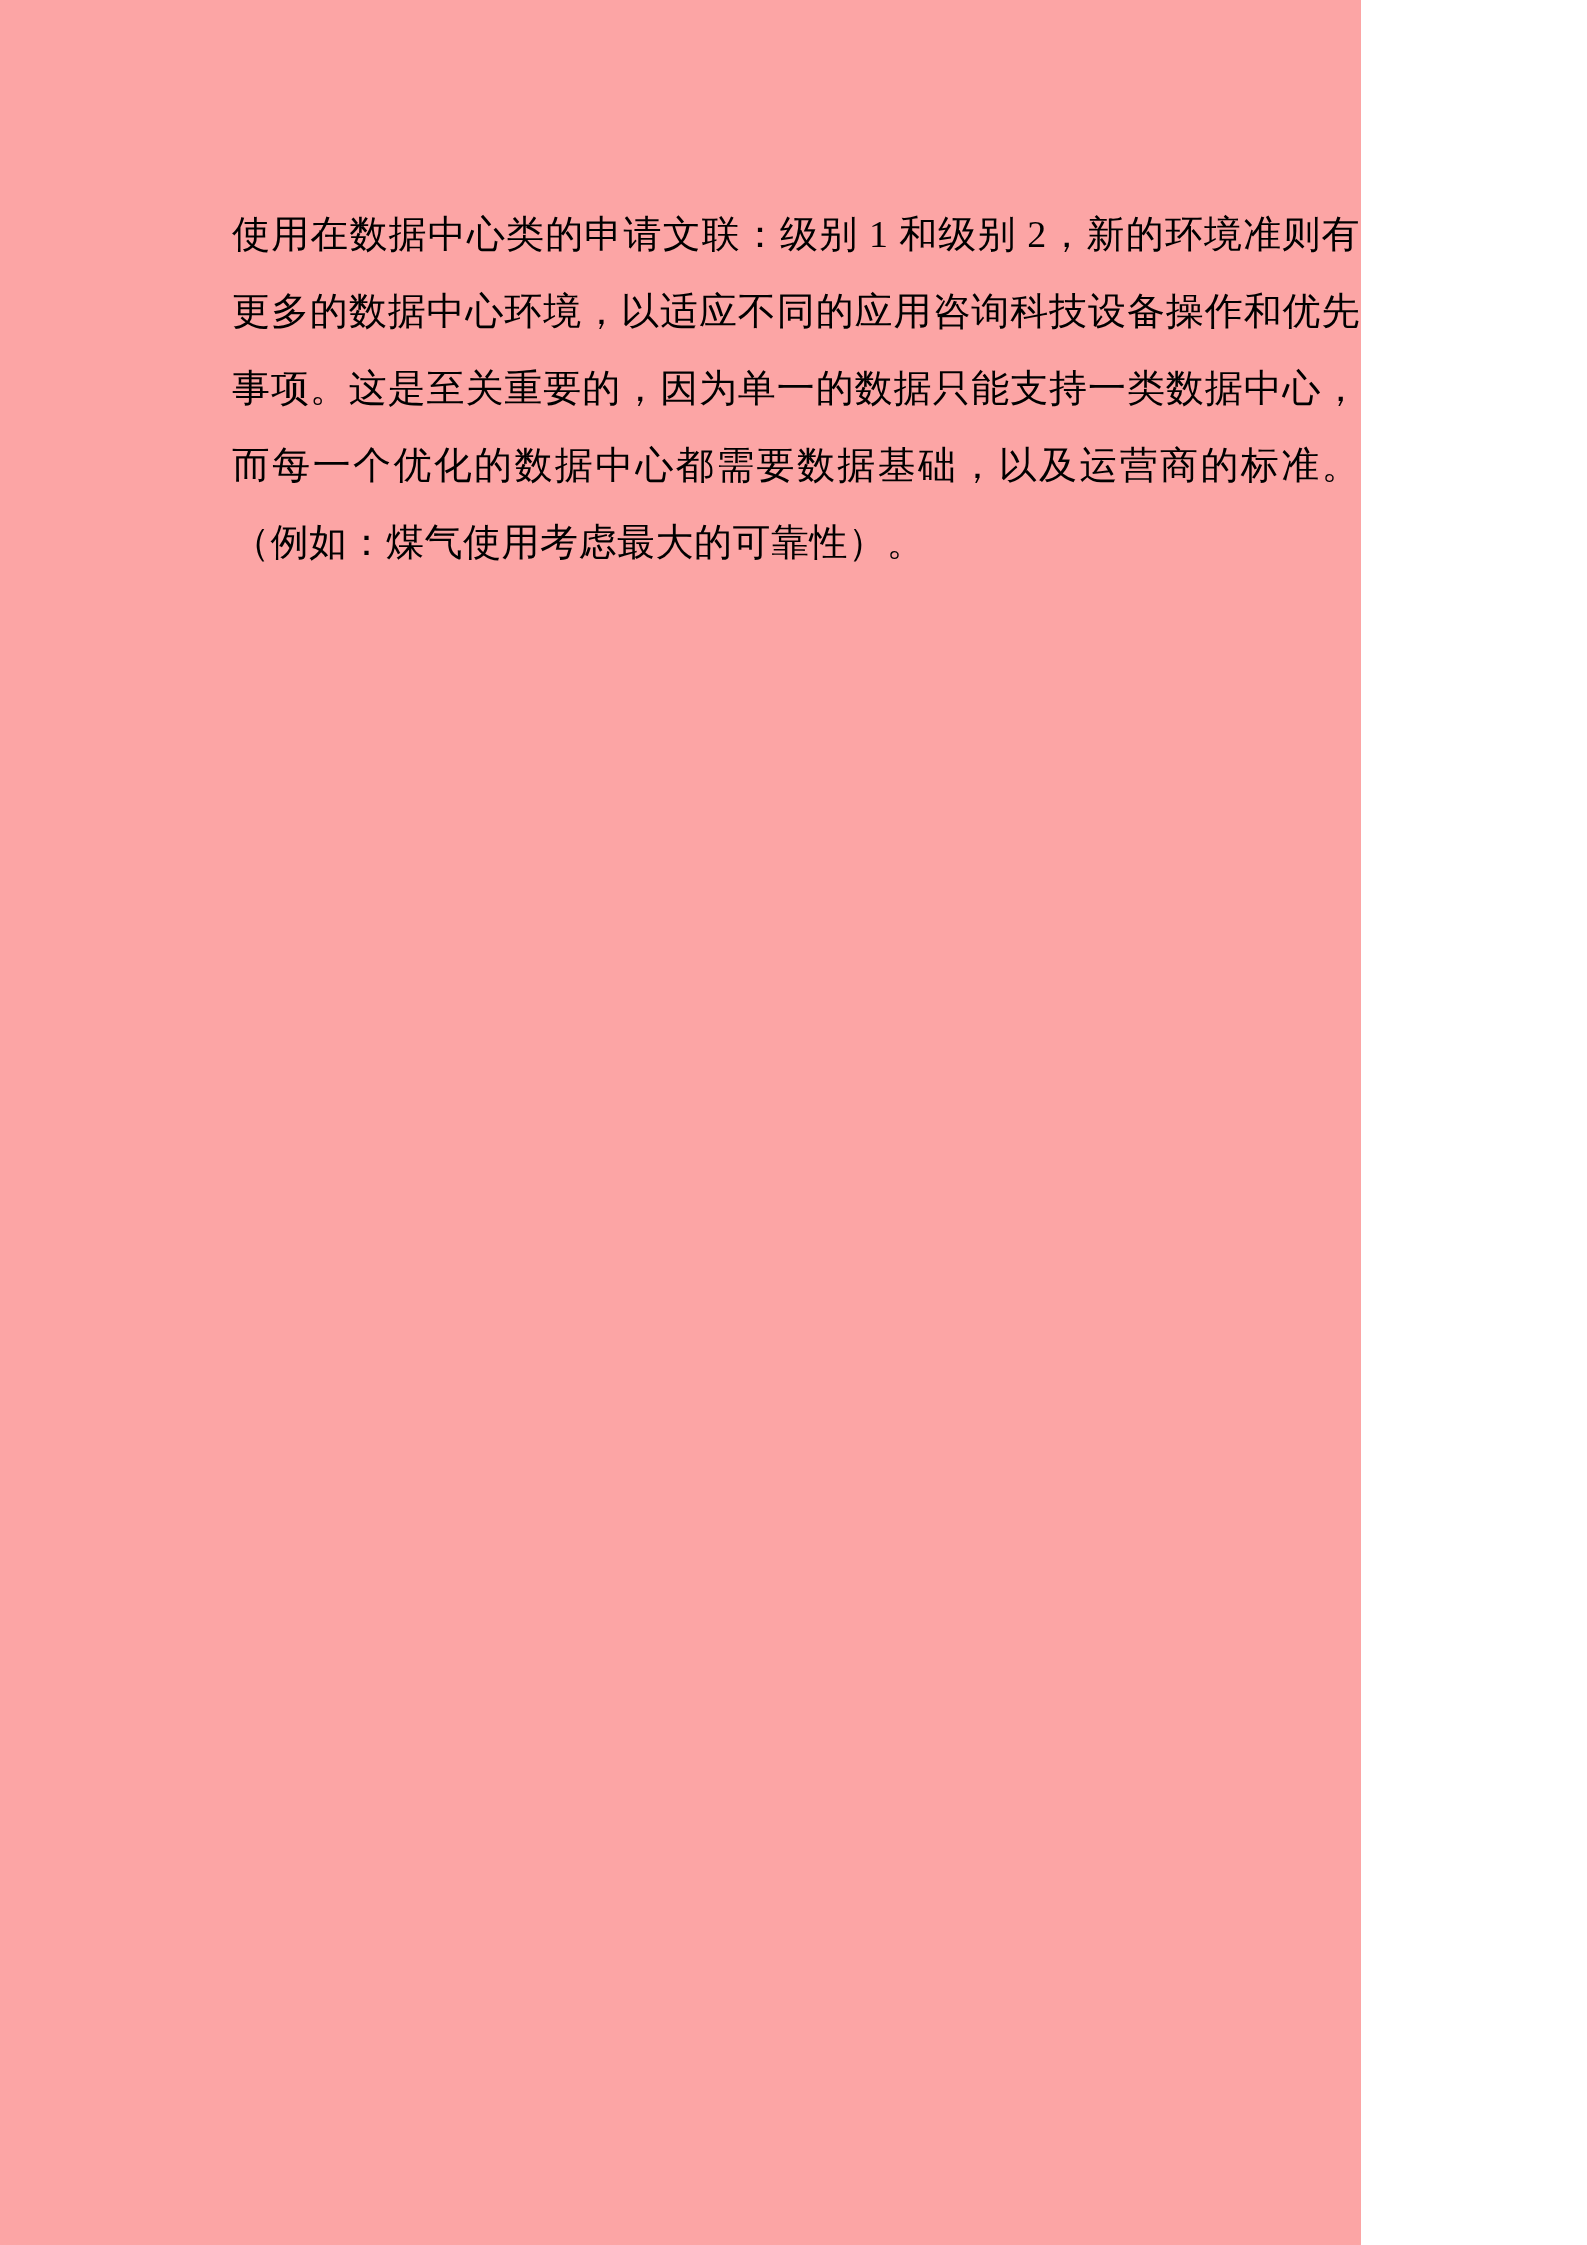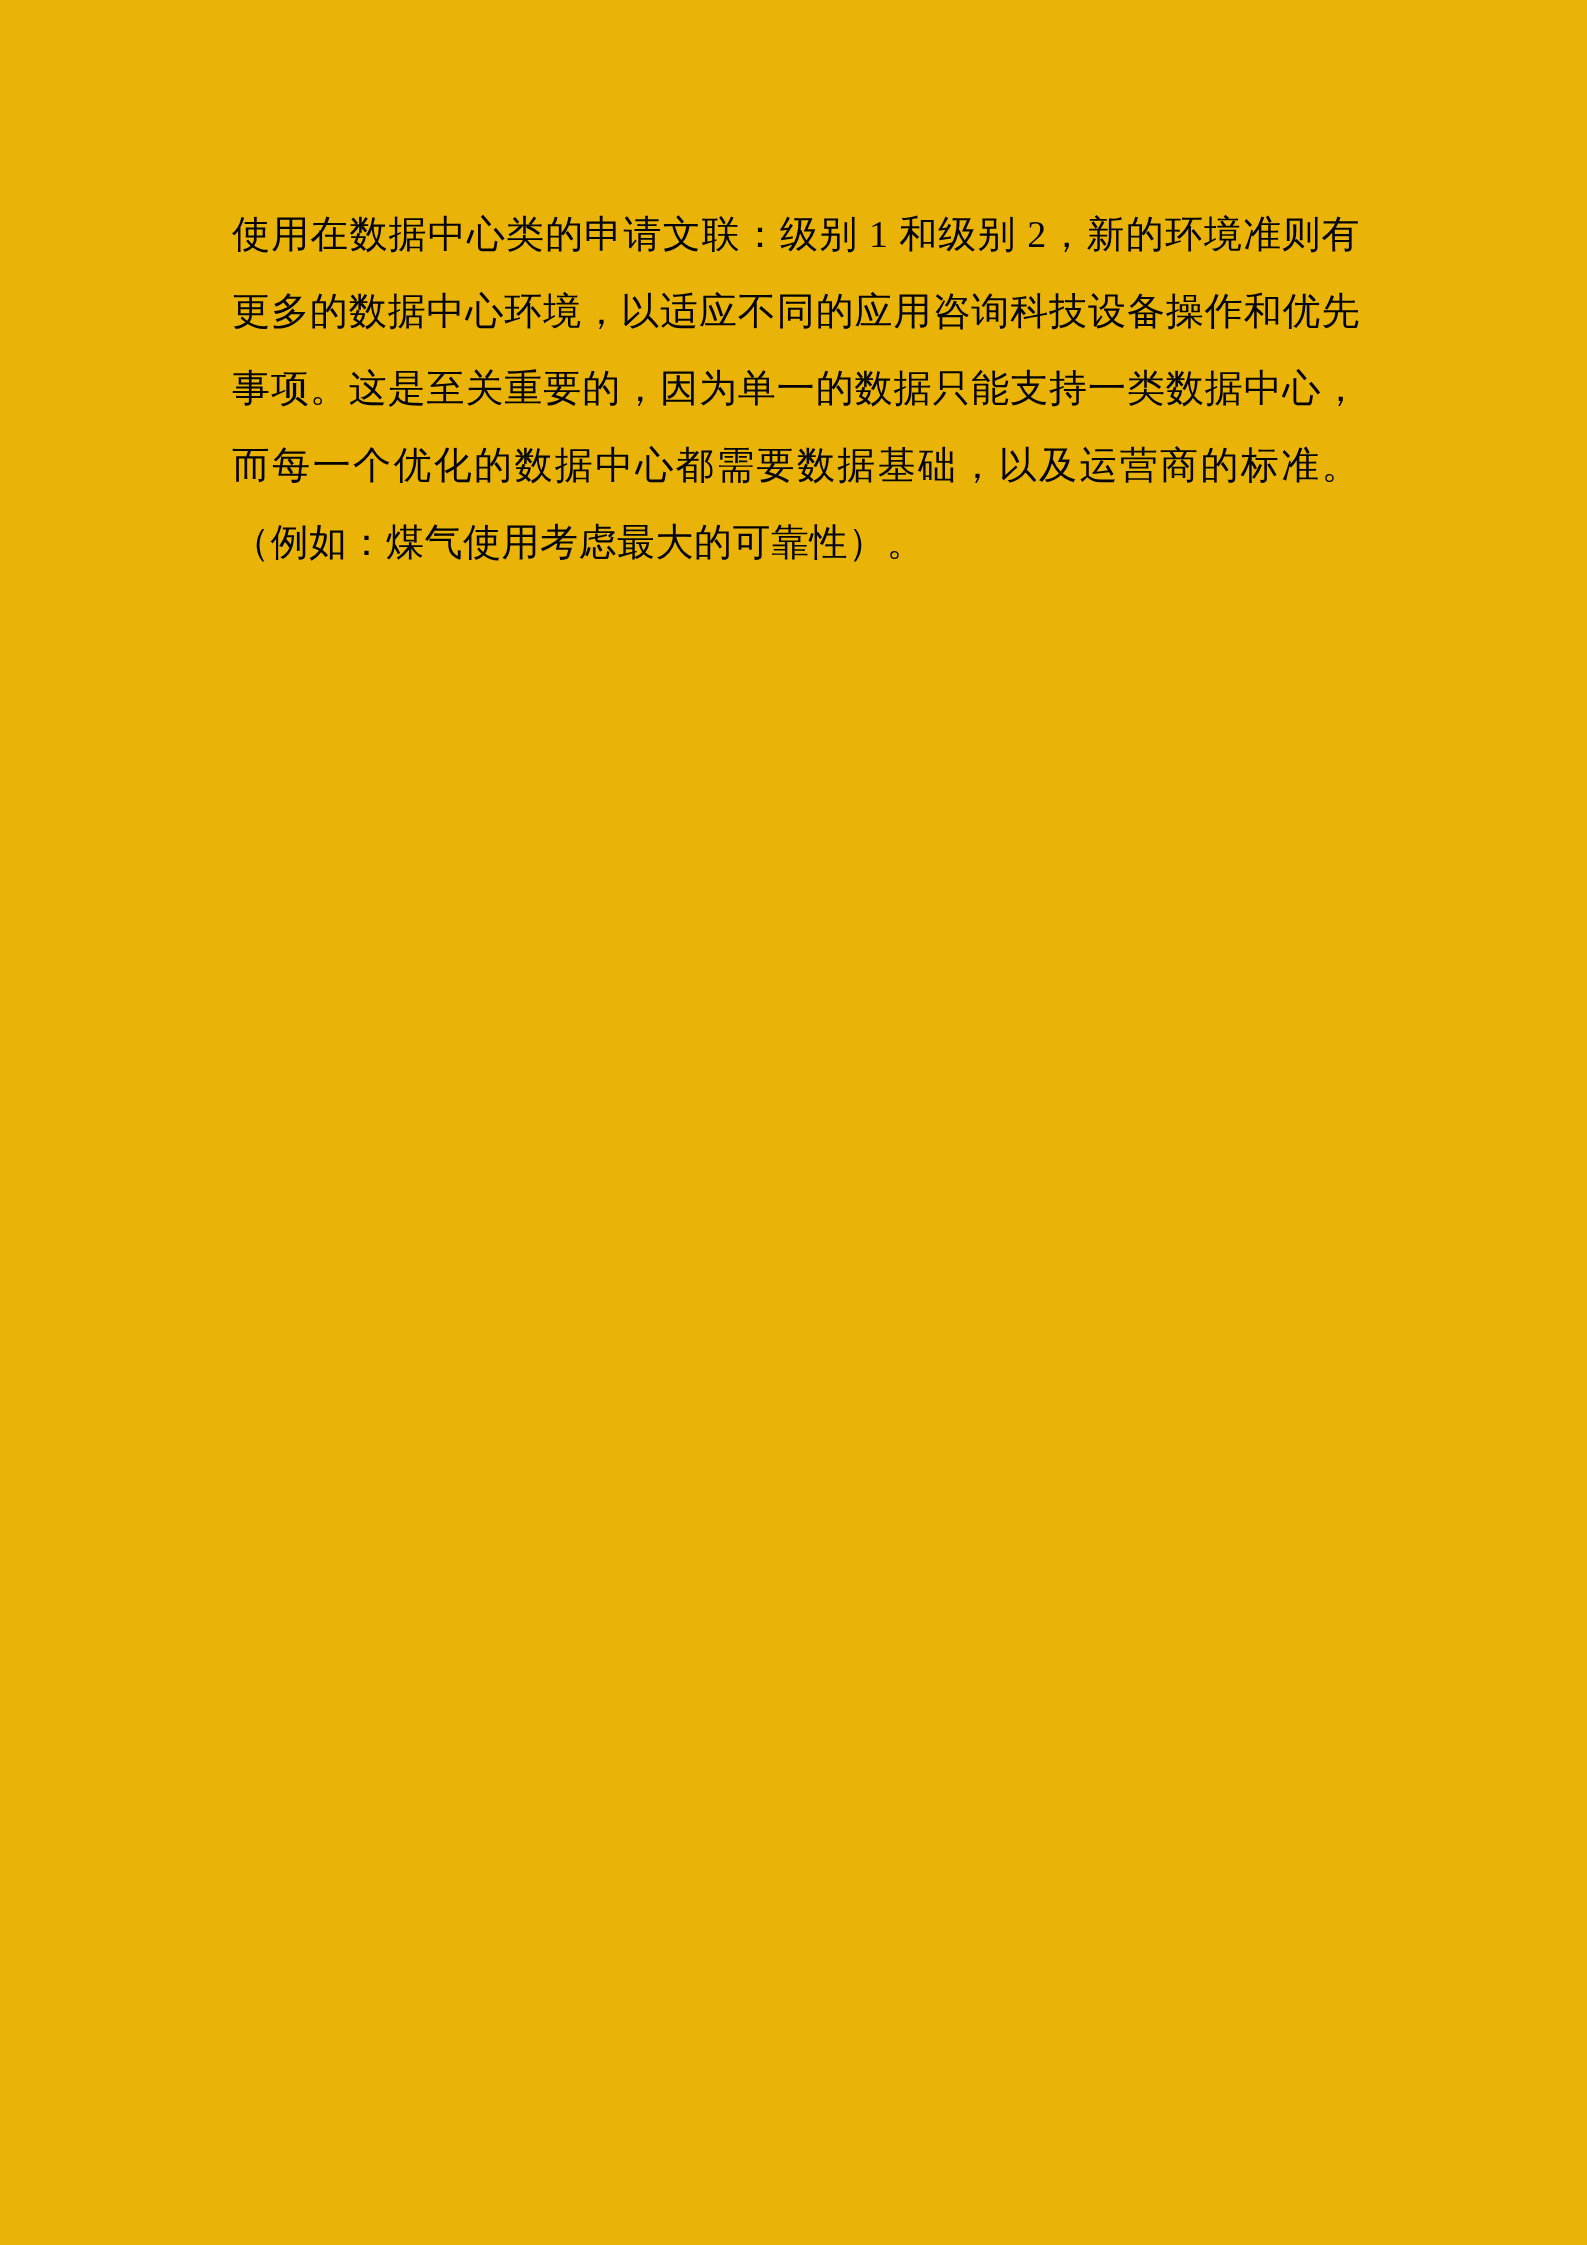"使用在数据中心类的申请文联：级别 1 和级别" .page { background: #eab308 -> #fca5a5; width: 1587px -> 1361px }
